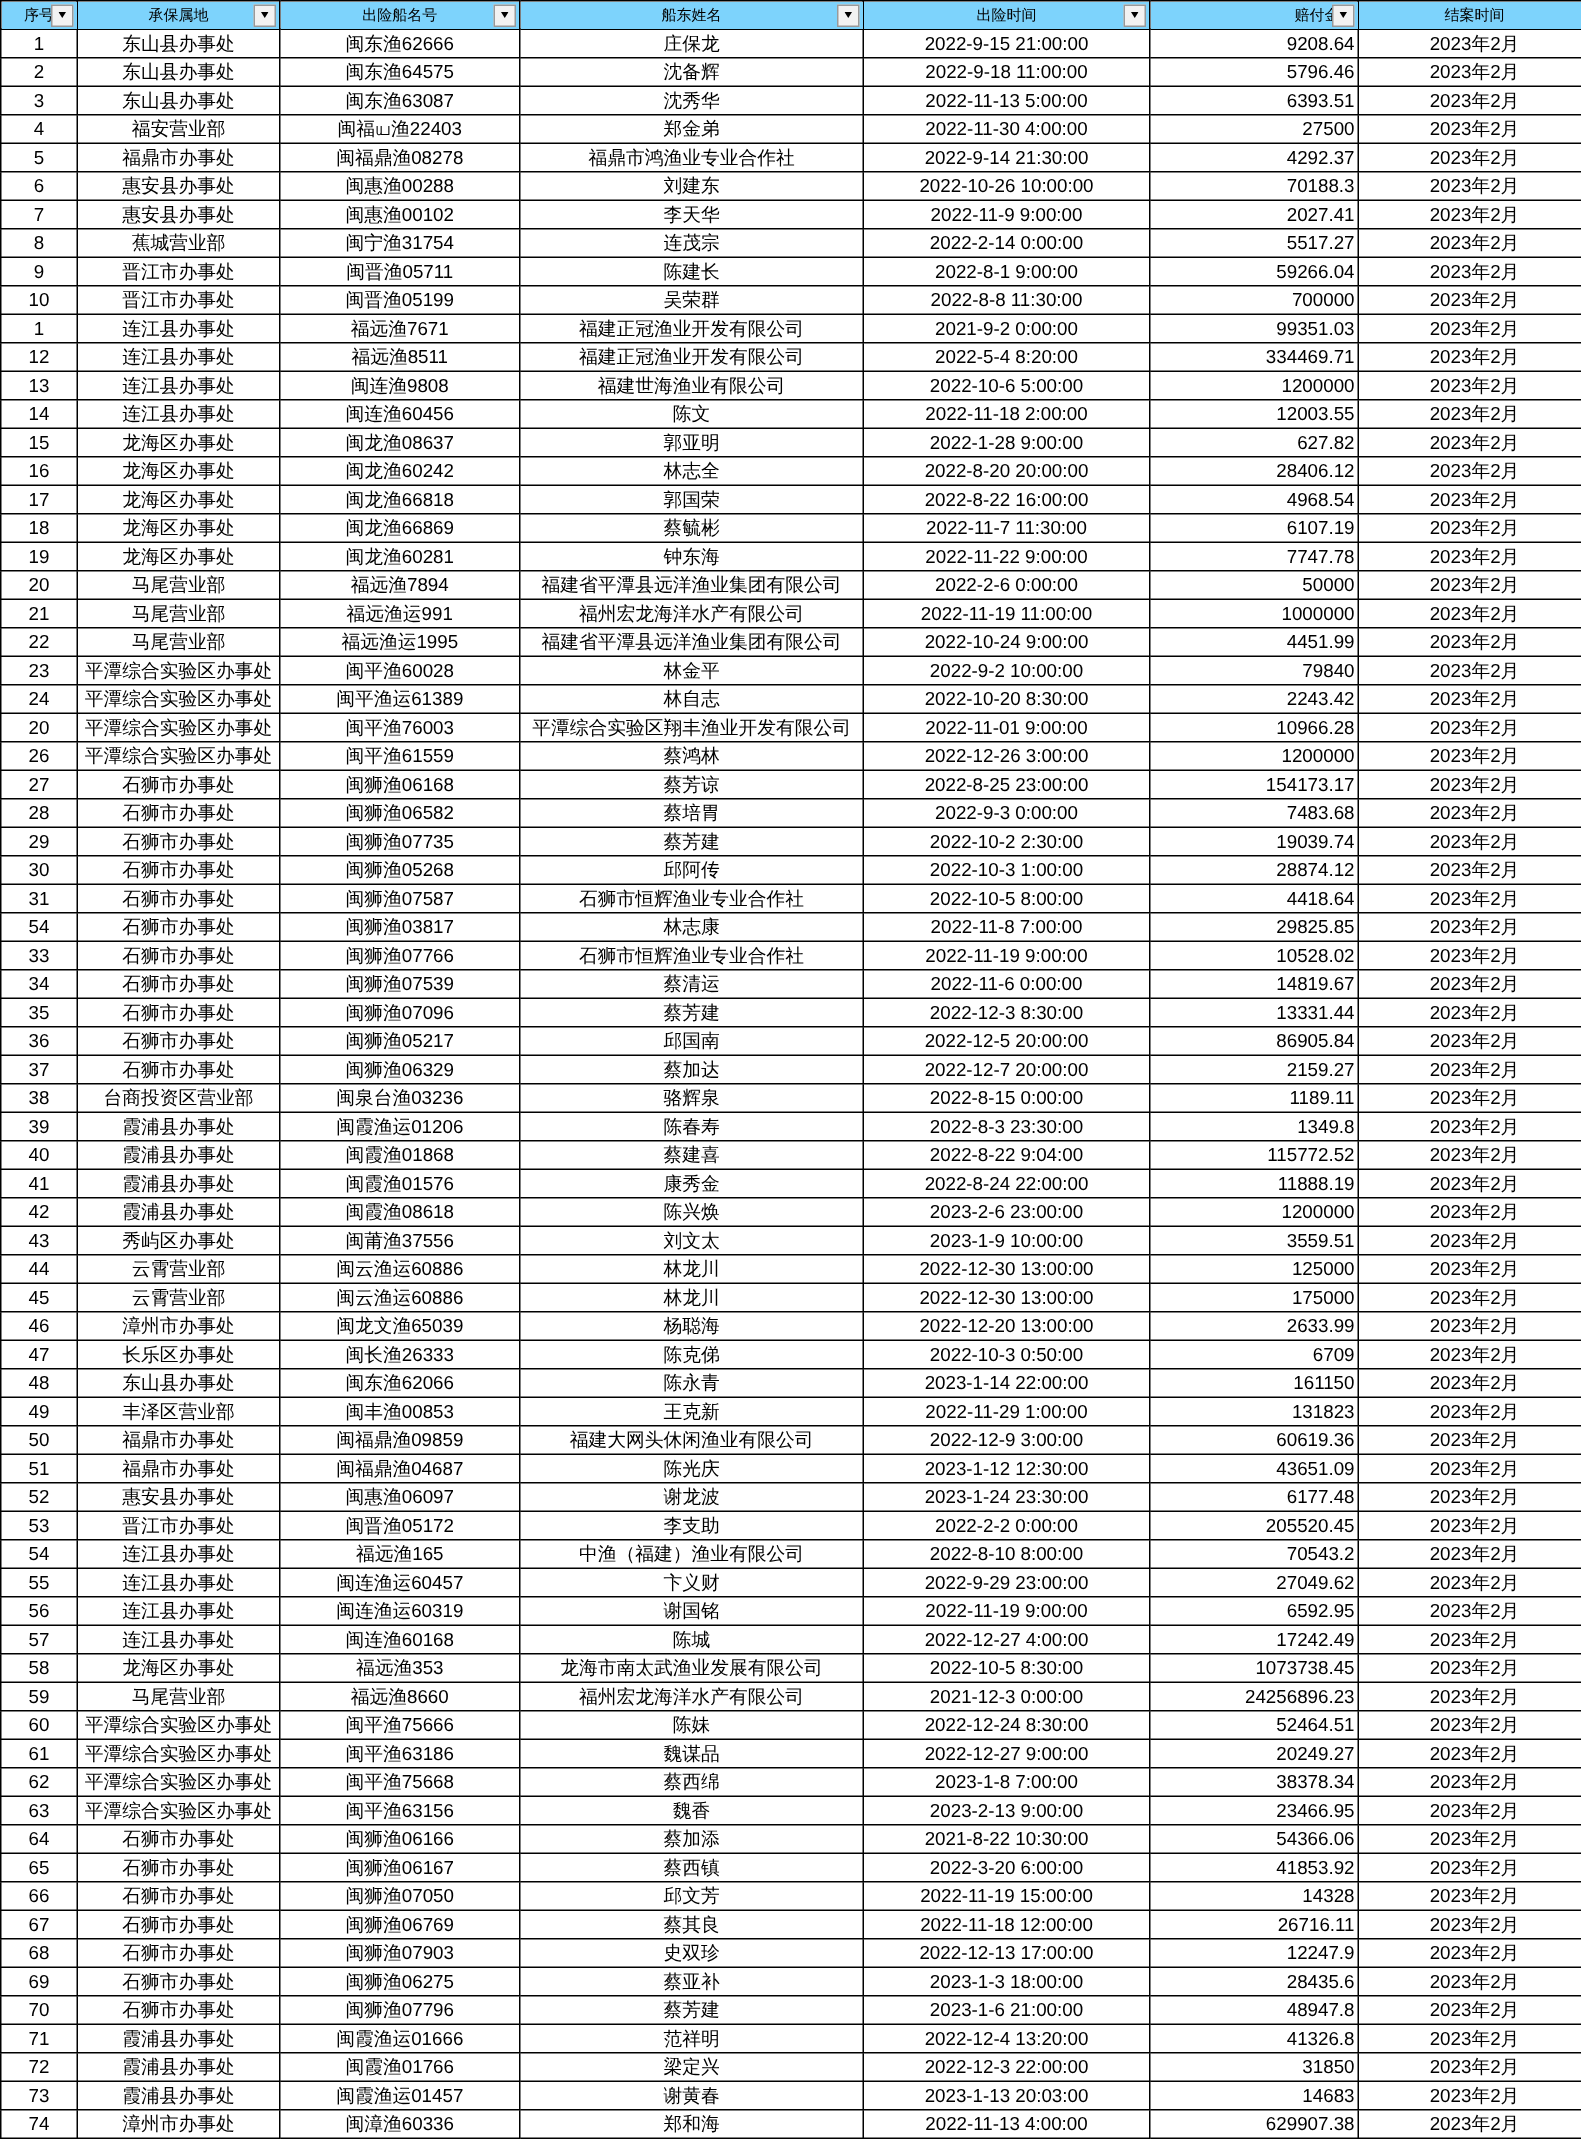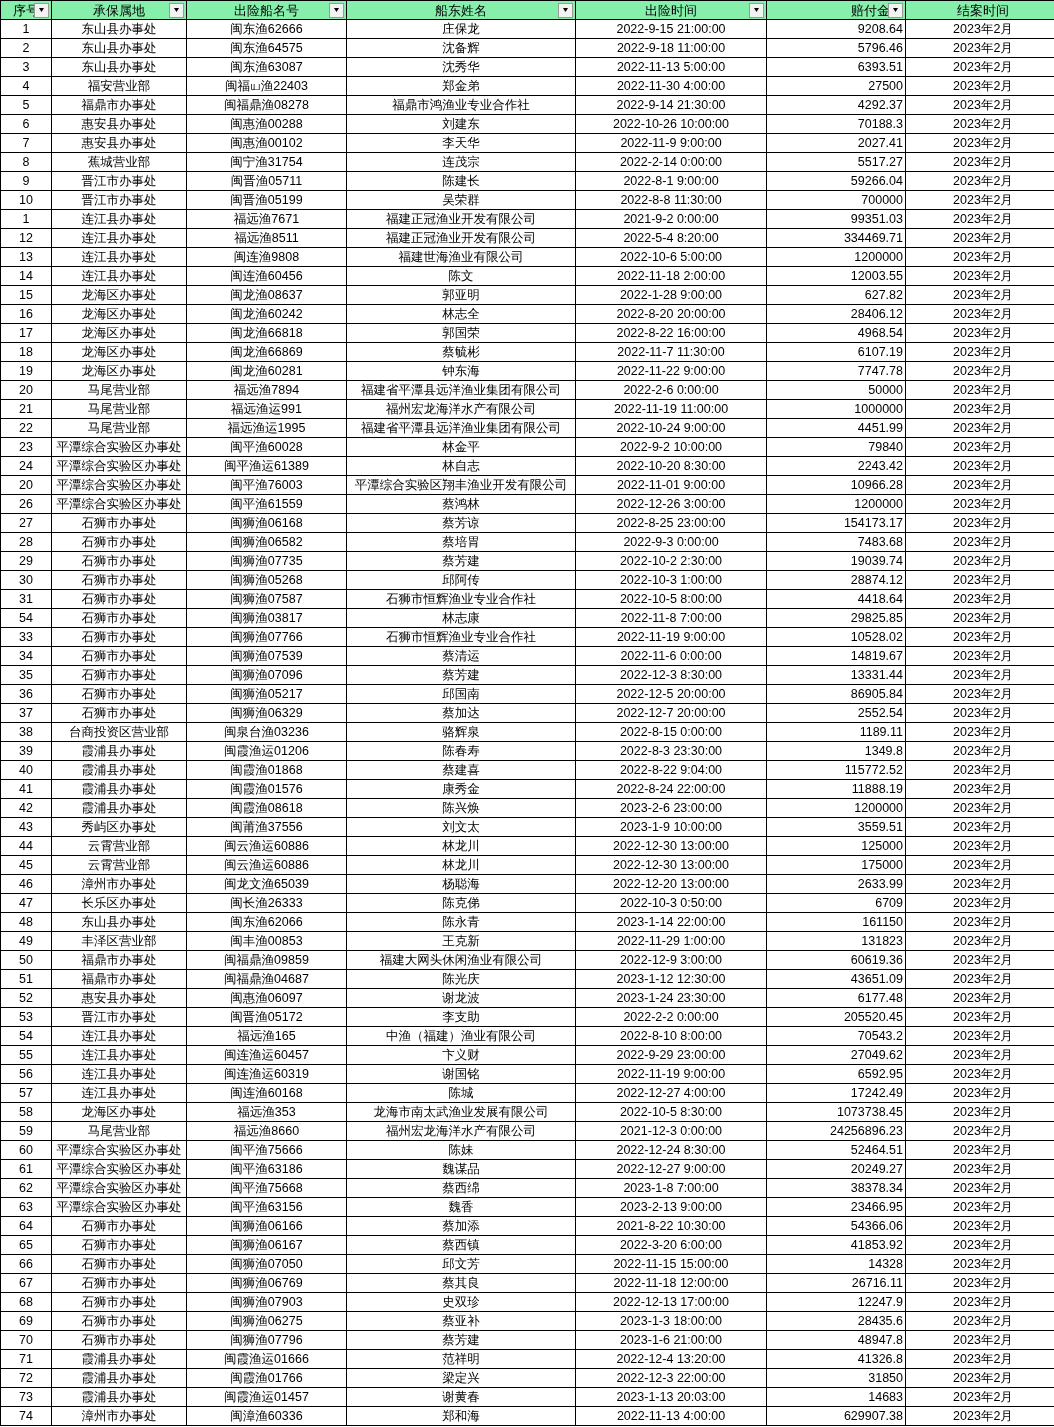"序号" thead th { background: #86efac -> #7dd3fc; font-size: 13px -> 10px }
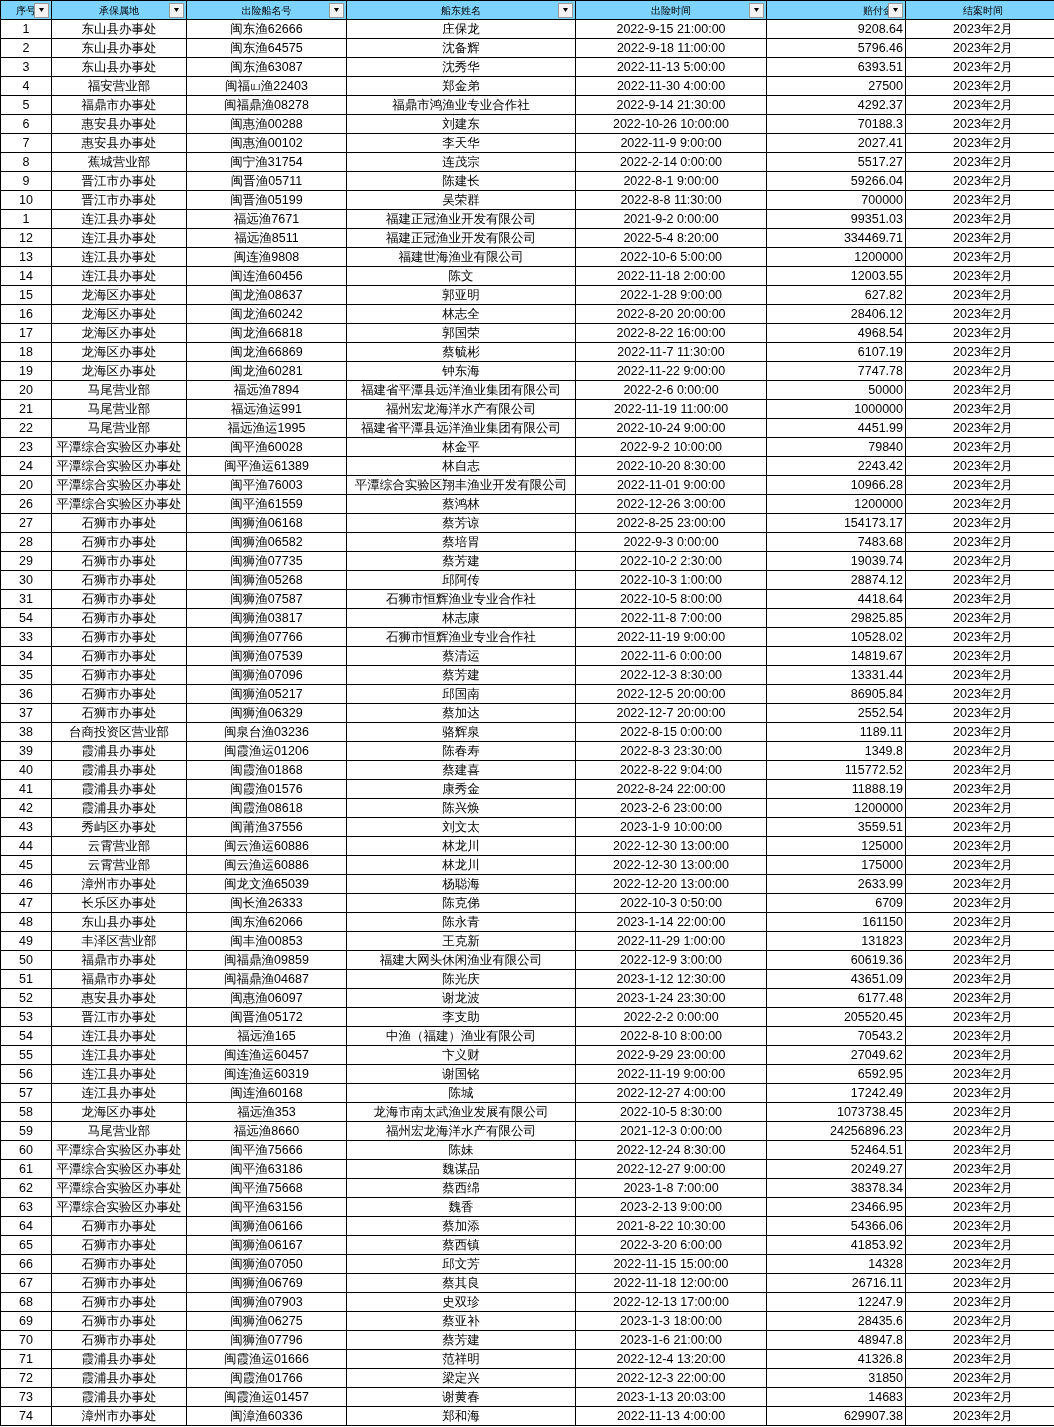"2552.54" td.c-amount { text: 2552.54 -> 2159.27 }
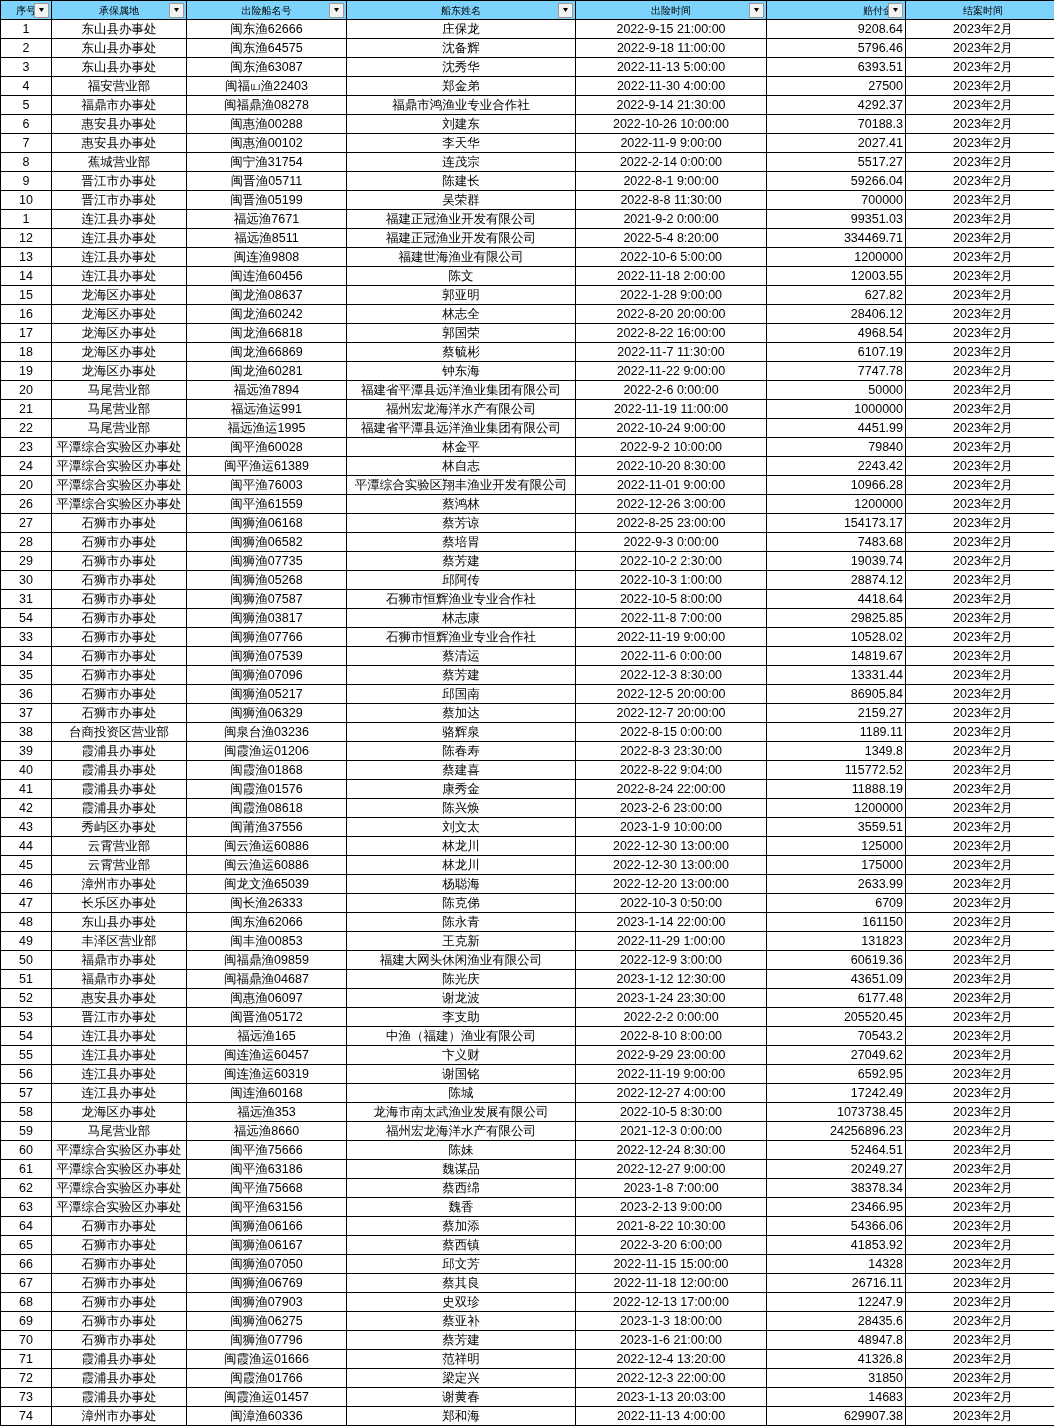"2022-11-15 15:00:00" td.c-time { text: 2022-11-15 -> 2022-11-19 }
